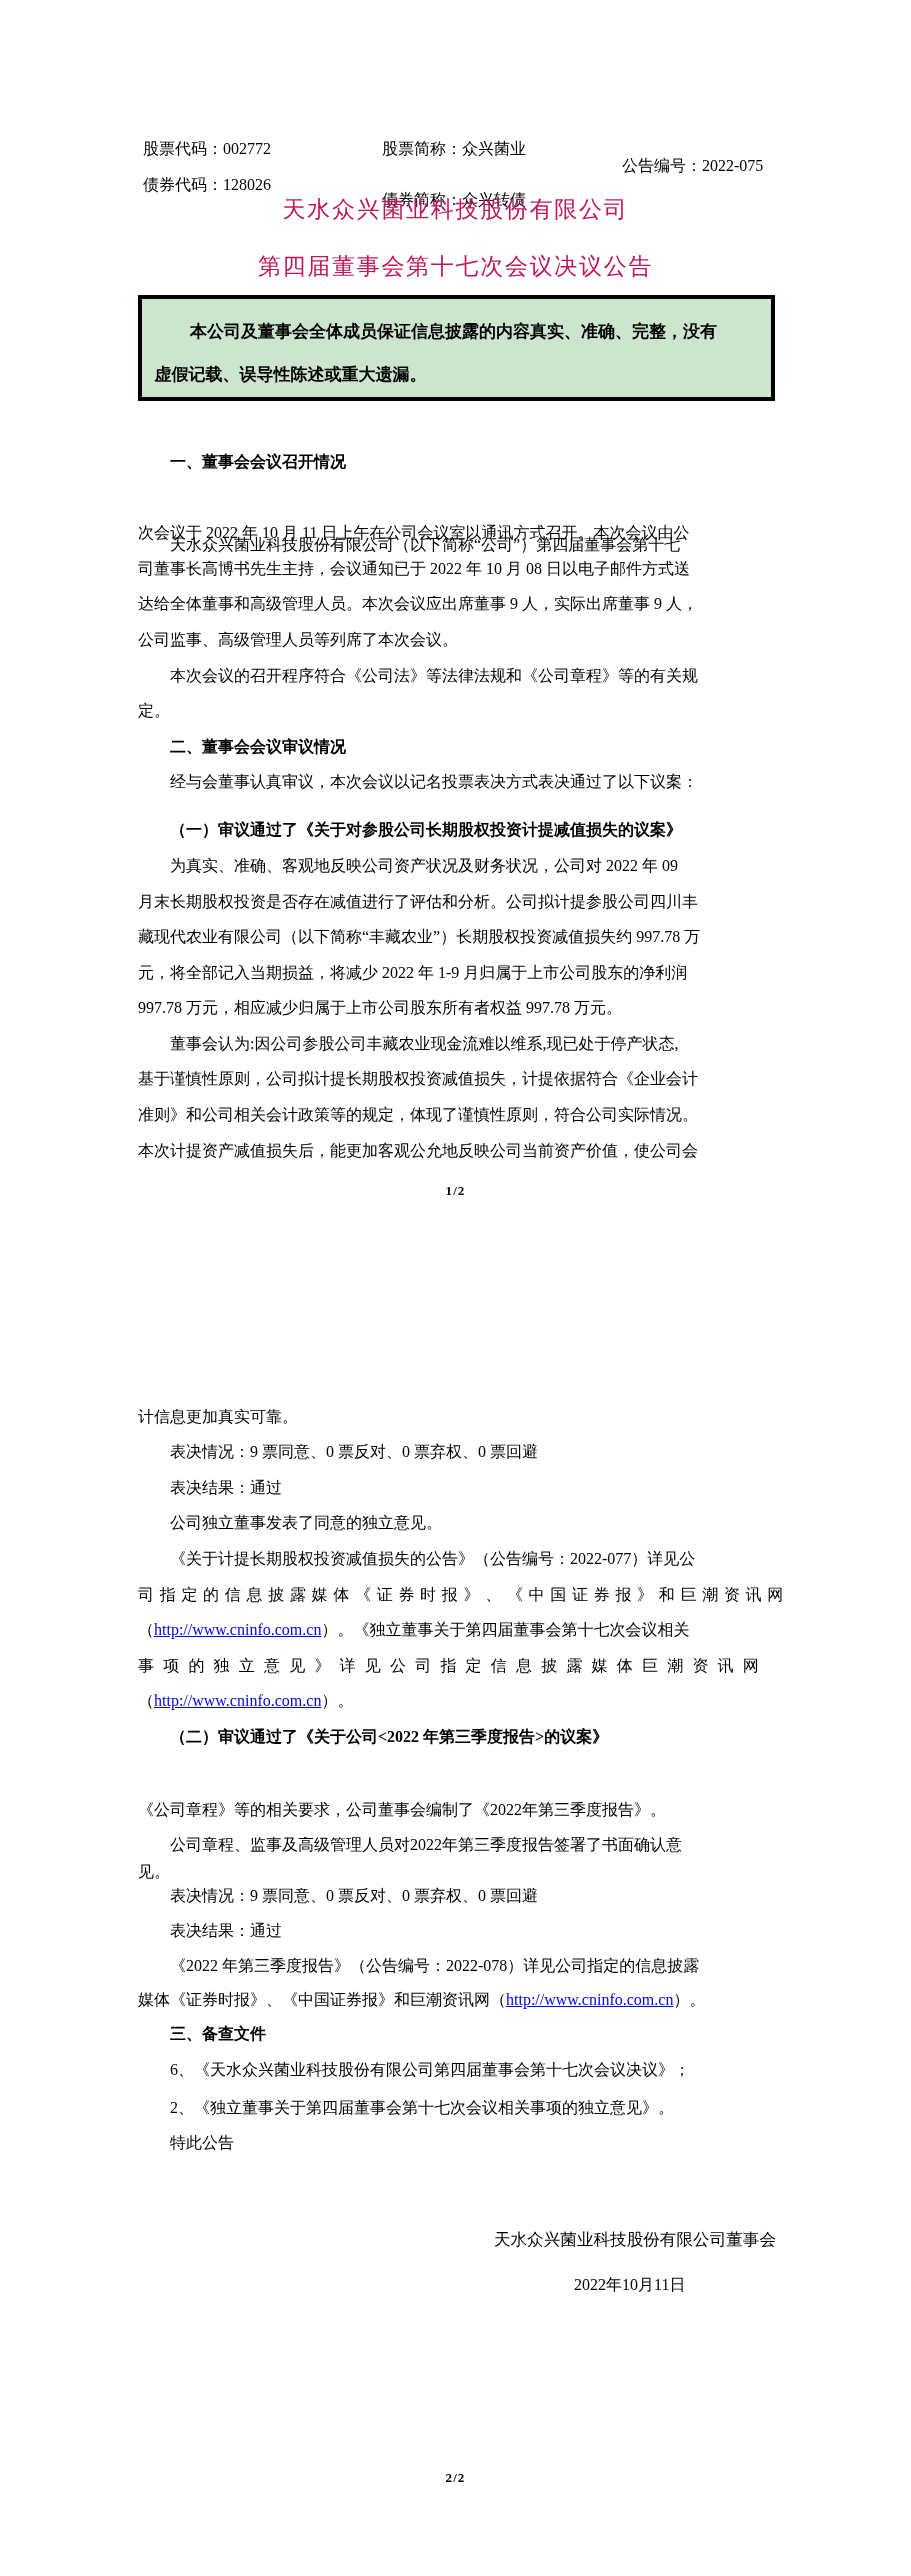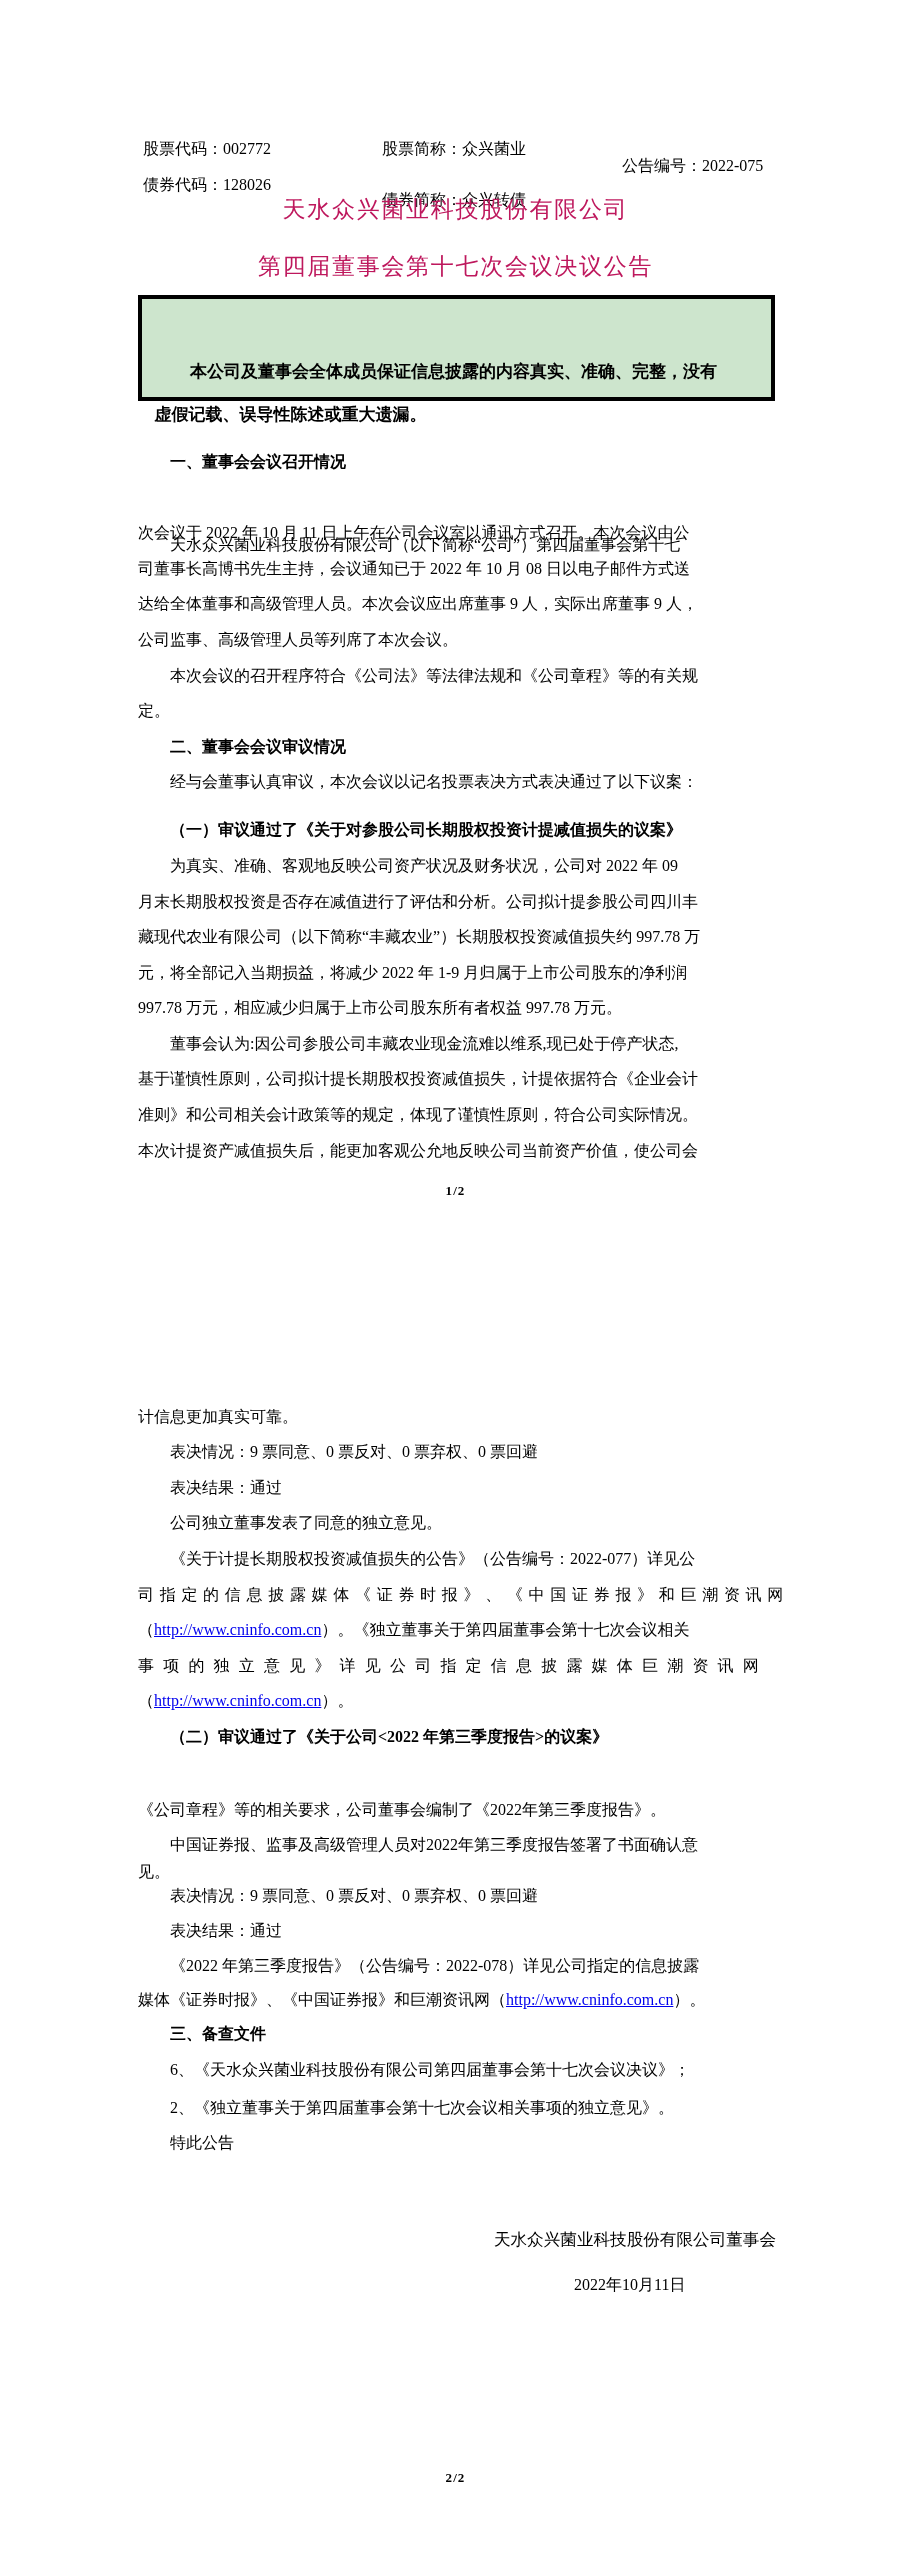"本公司及董事会全体成员保证信息披露的内容真实、准确、完整，没有" .notice-box .bxln { margin-top: 40px -> none }
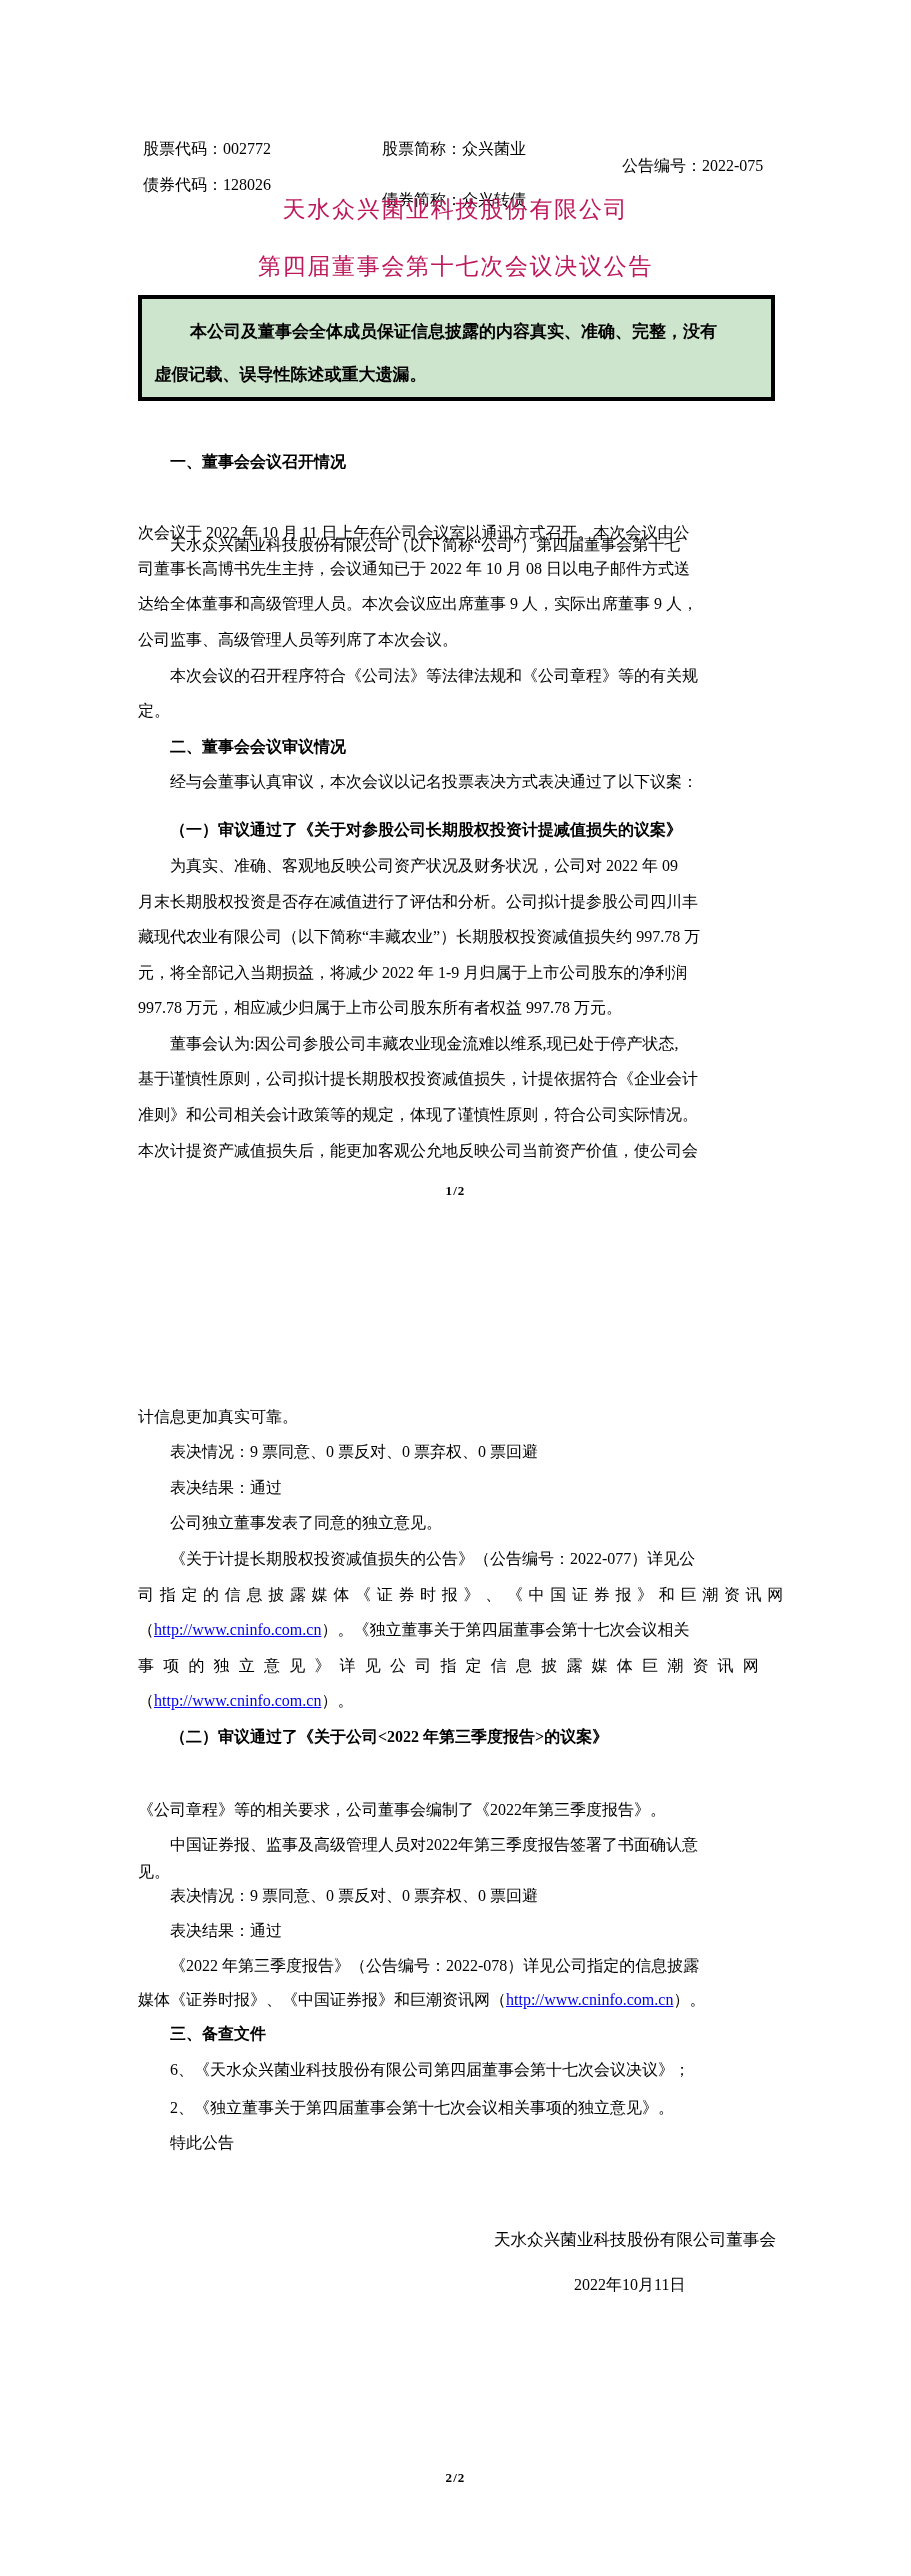"中国证券报、监事及高级管理人员对2022年第三季度报告签署了书面确认意" div.ln { text: 中国证券报 -> 公司章程 }
